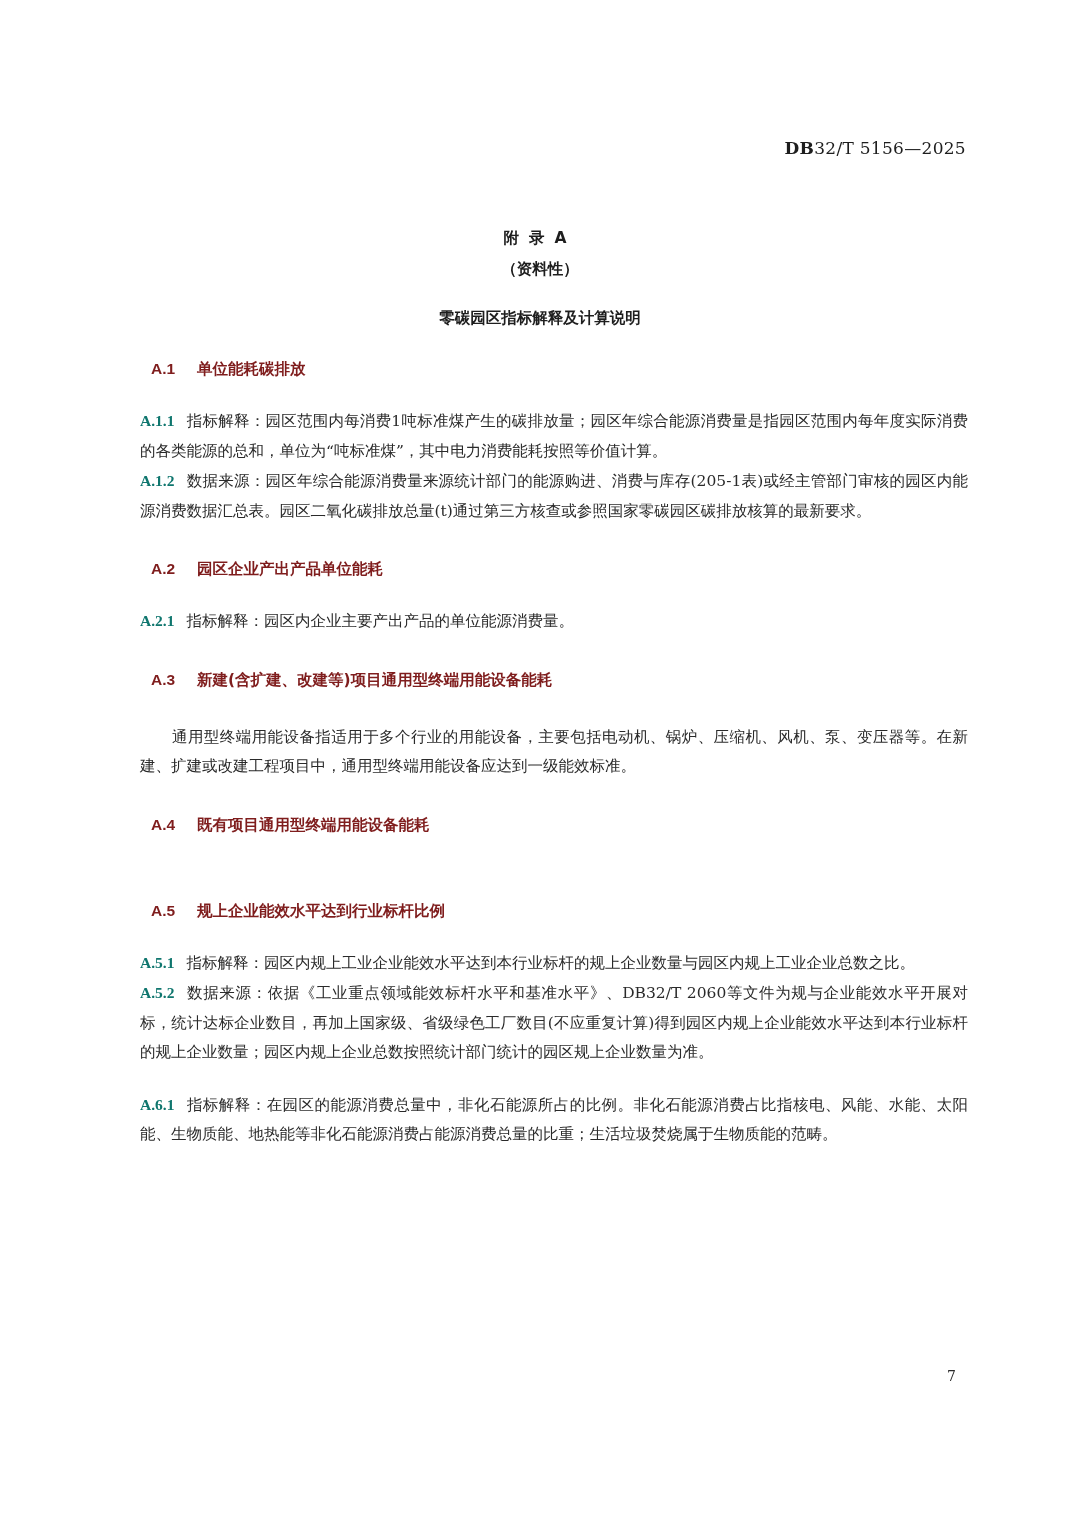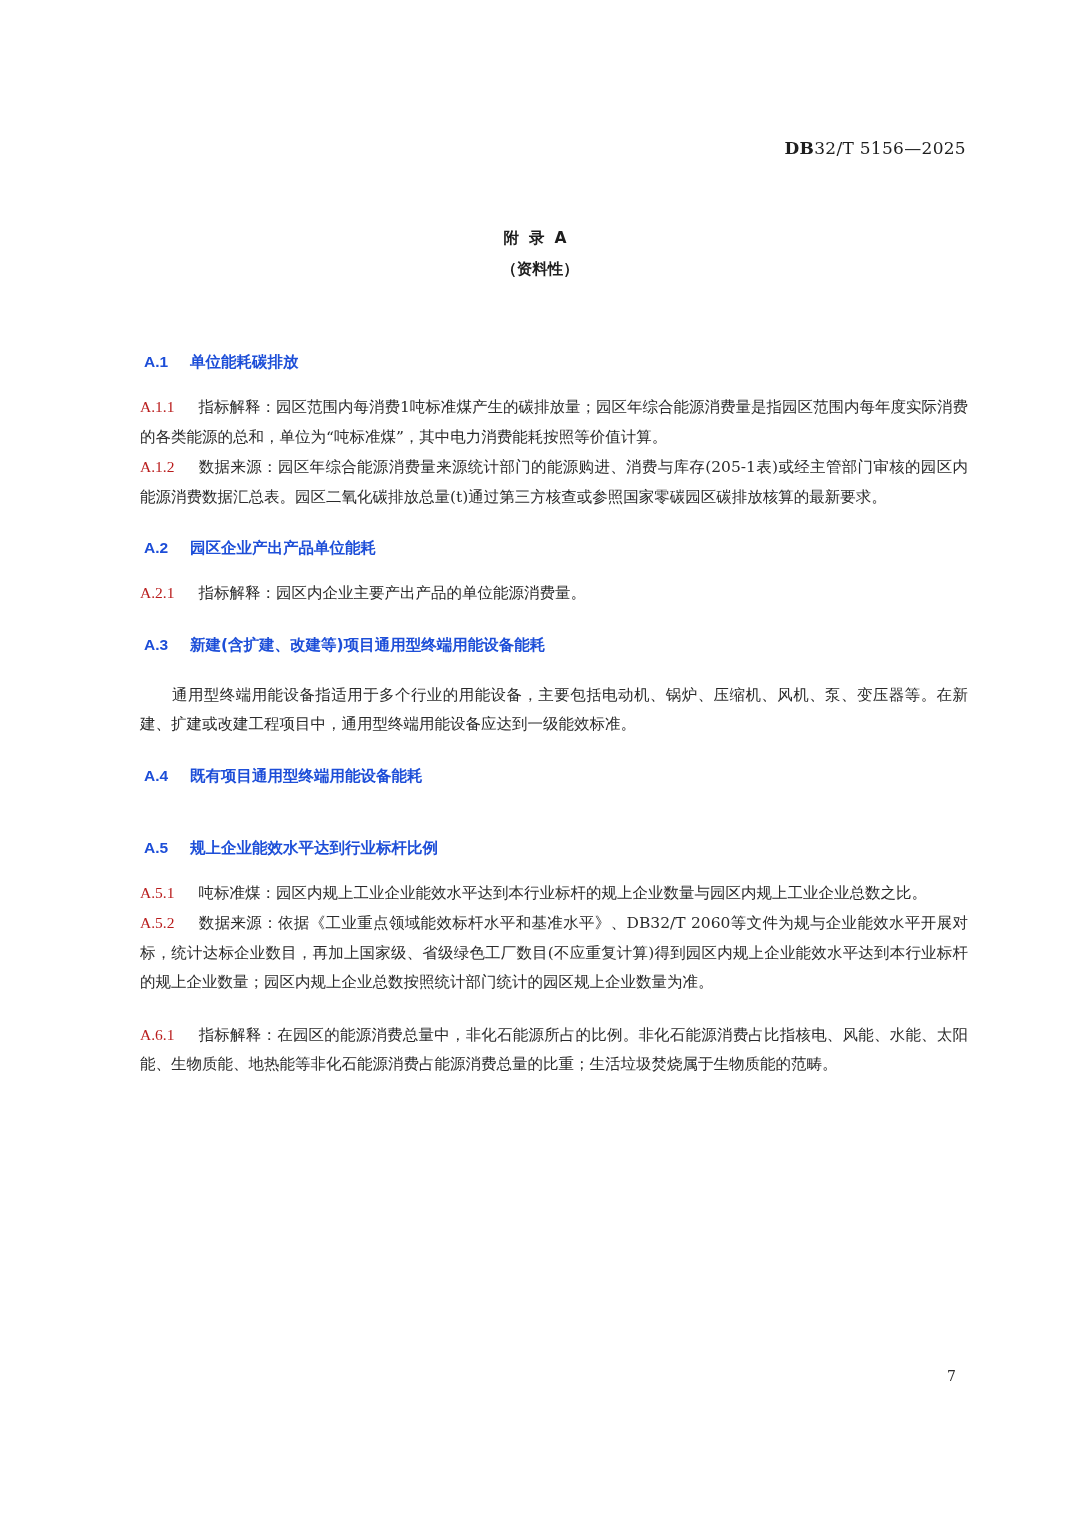"零碳园区指标解释及计算说明" div.t3 { html: none -> <div>零碳园区指标解释及计算说明</div> }
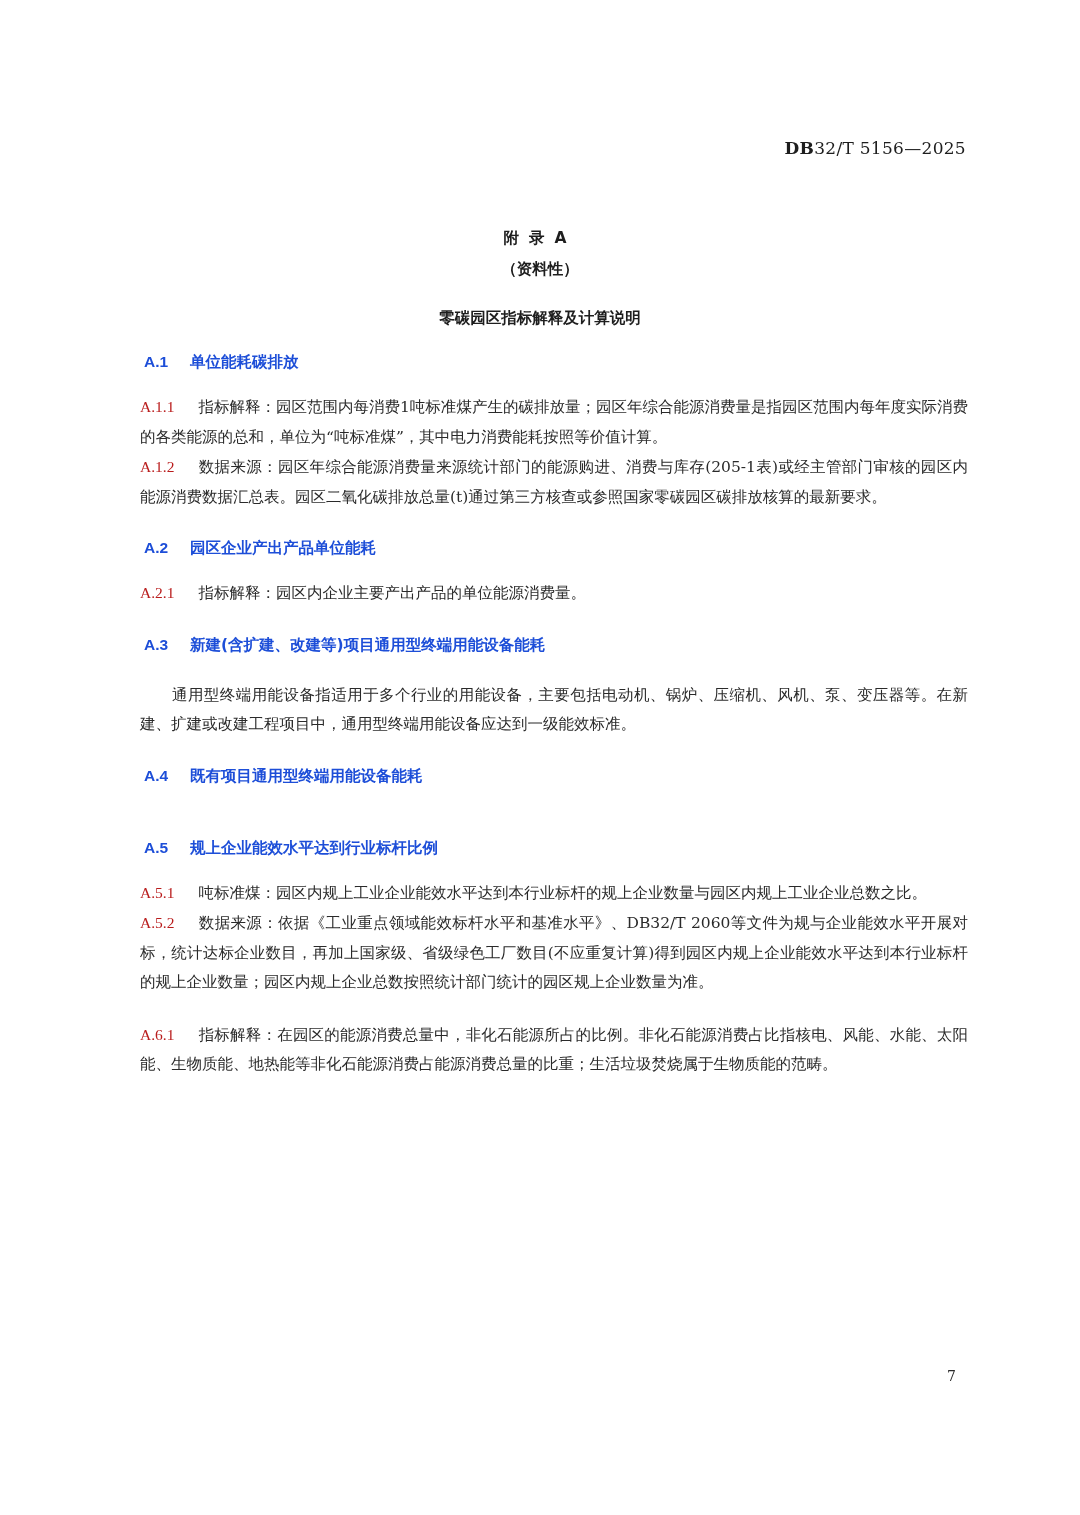"A.1 单位能耗碳排放" .sec-h { color: #1d4ed8 -> #7f1d1d; margin: 4px -> 11px }
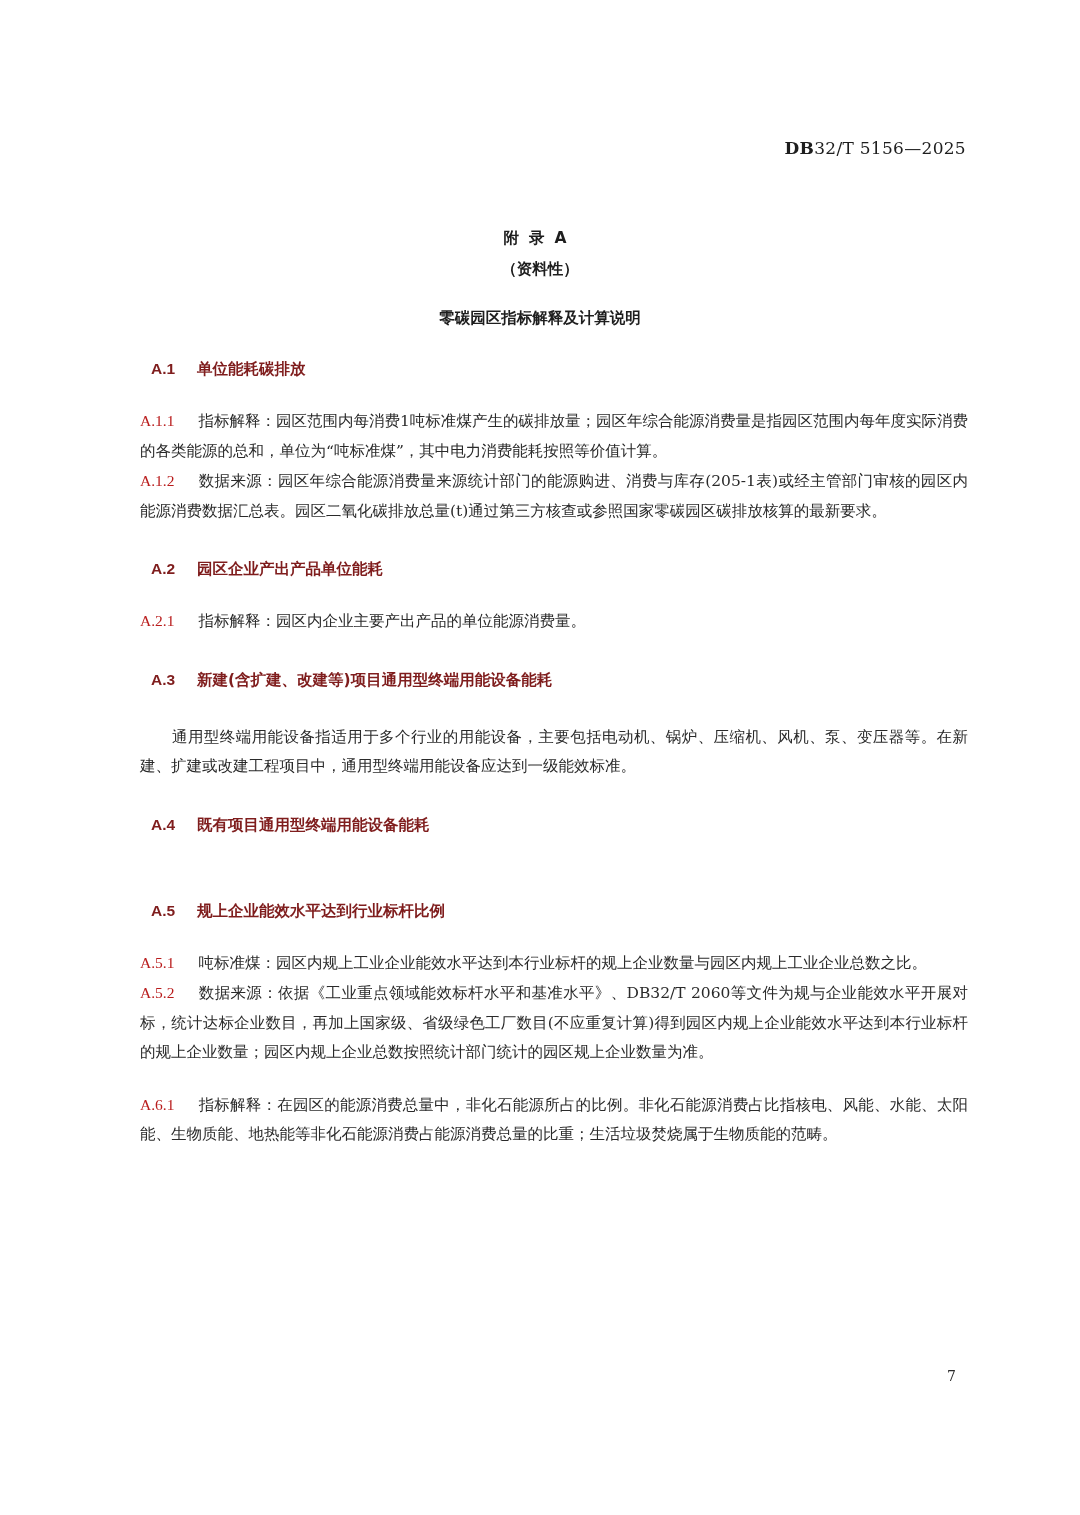"A.1.1" .para .num { color: #b91c1c -> #0f766e; font-weight: normal -> bold; margin-right: 24px -> 12px }
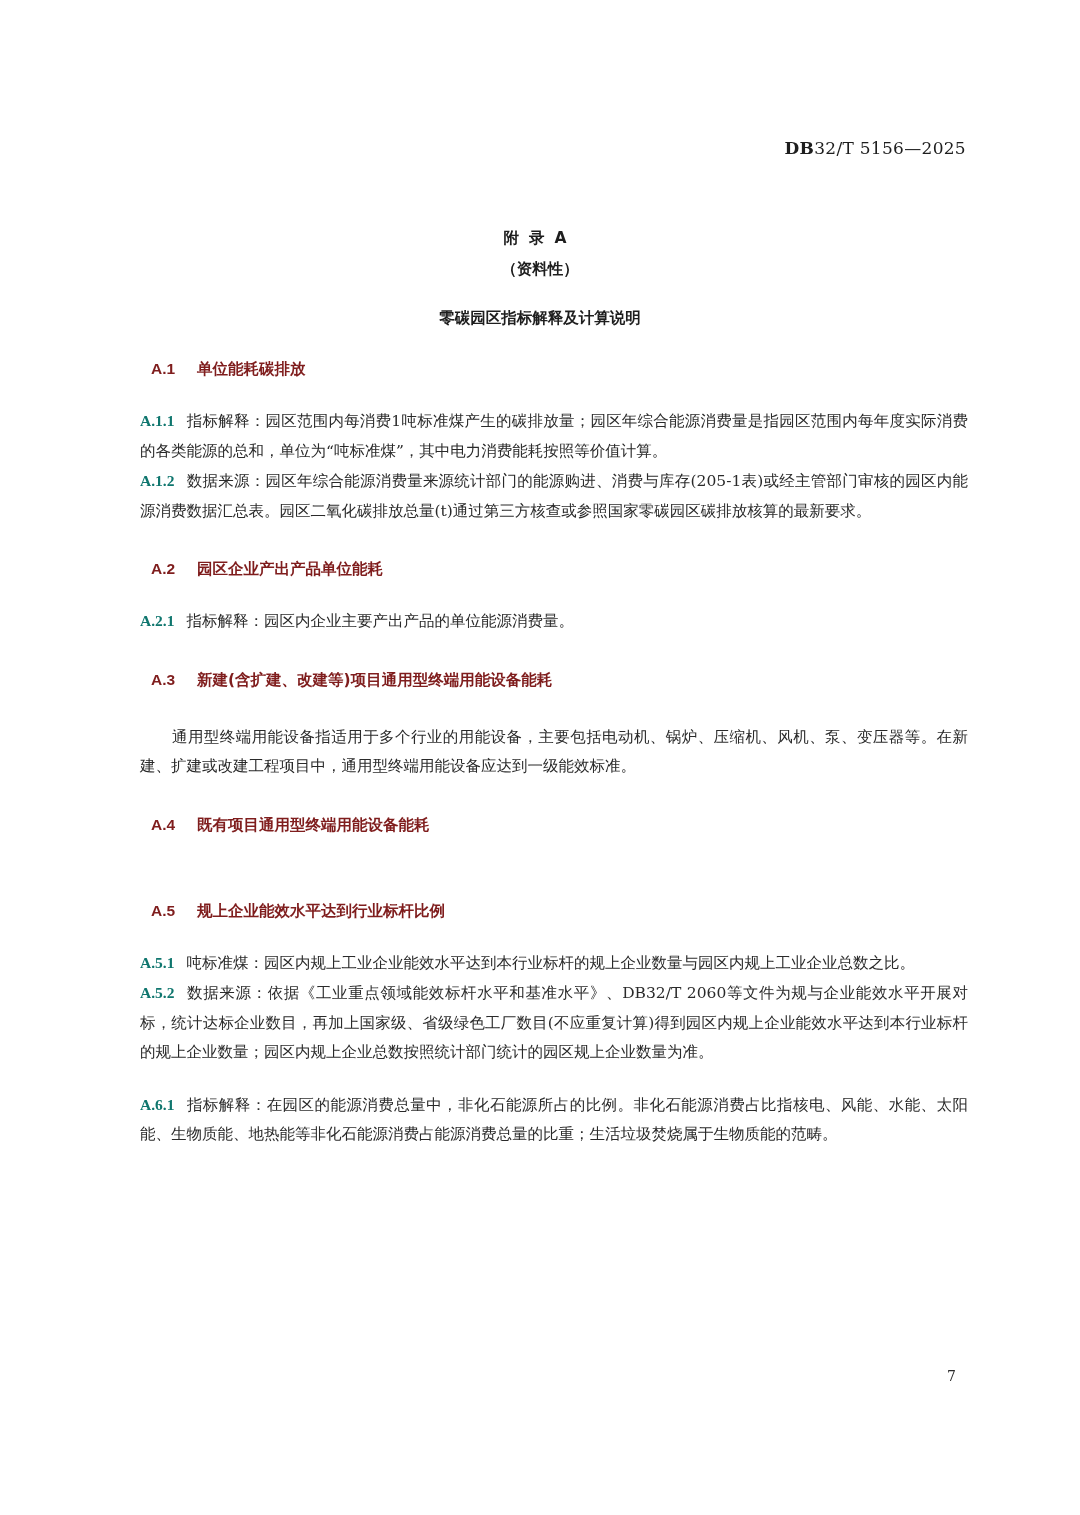"吨标准煤：园区内规上工业企业能效水平达到本行业标杆的规上企业数量与园区内规上工业" span { text: 吨标准煤 -> 指标解释 }
